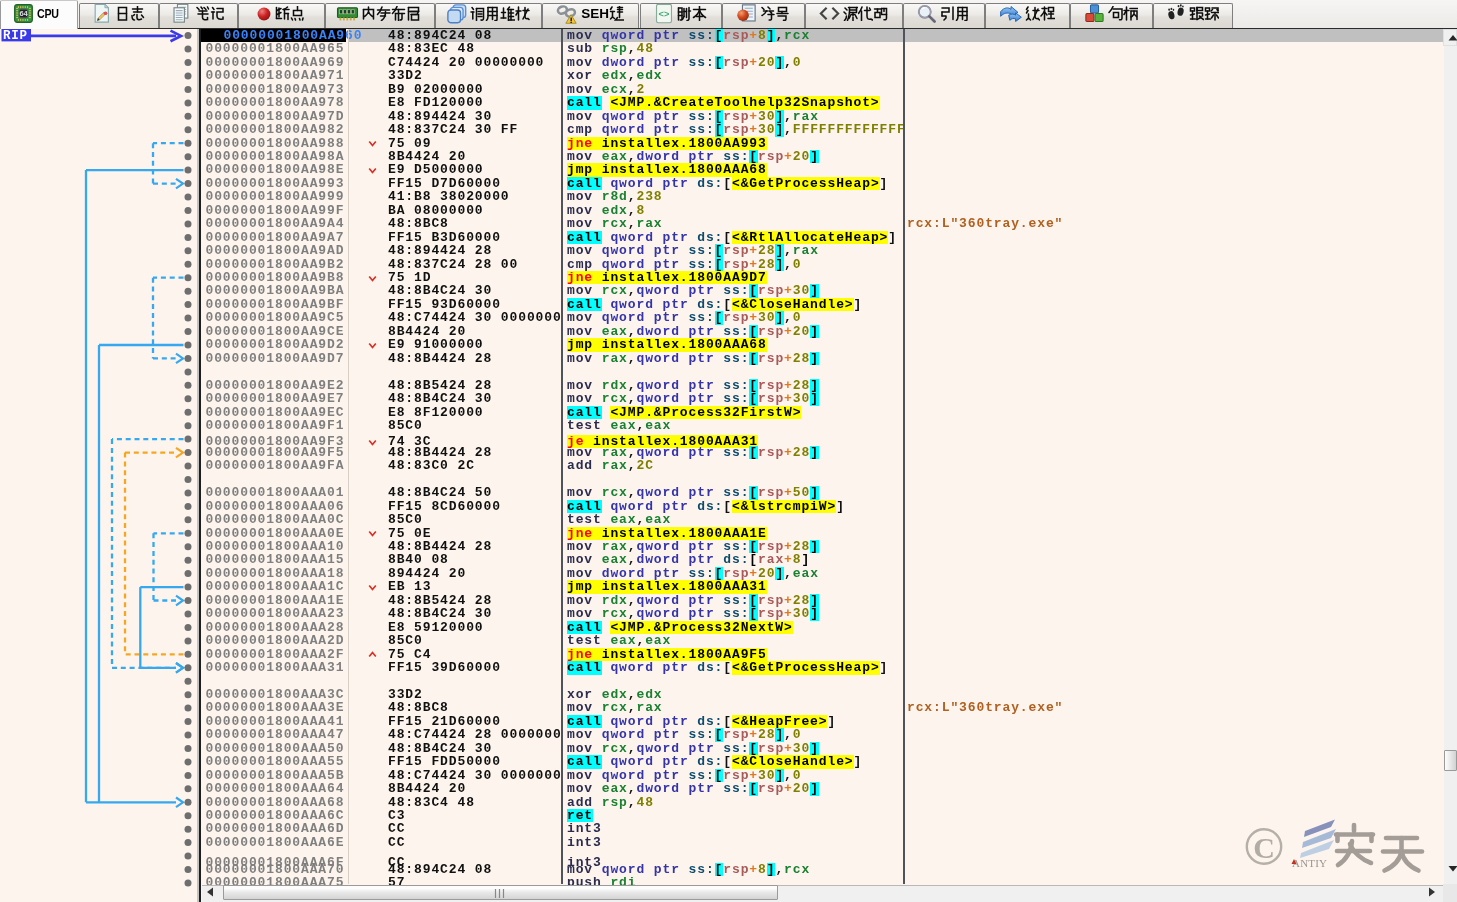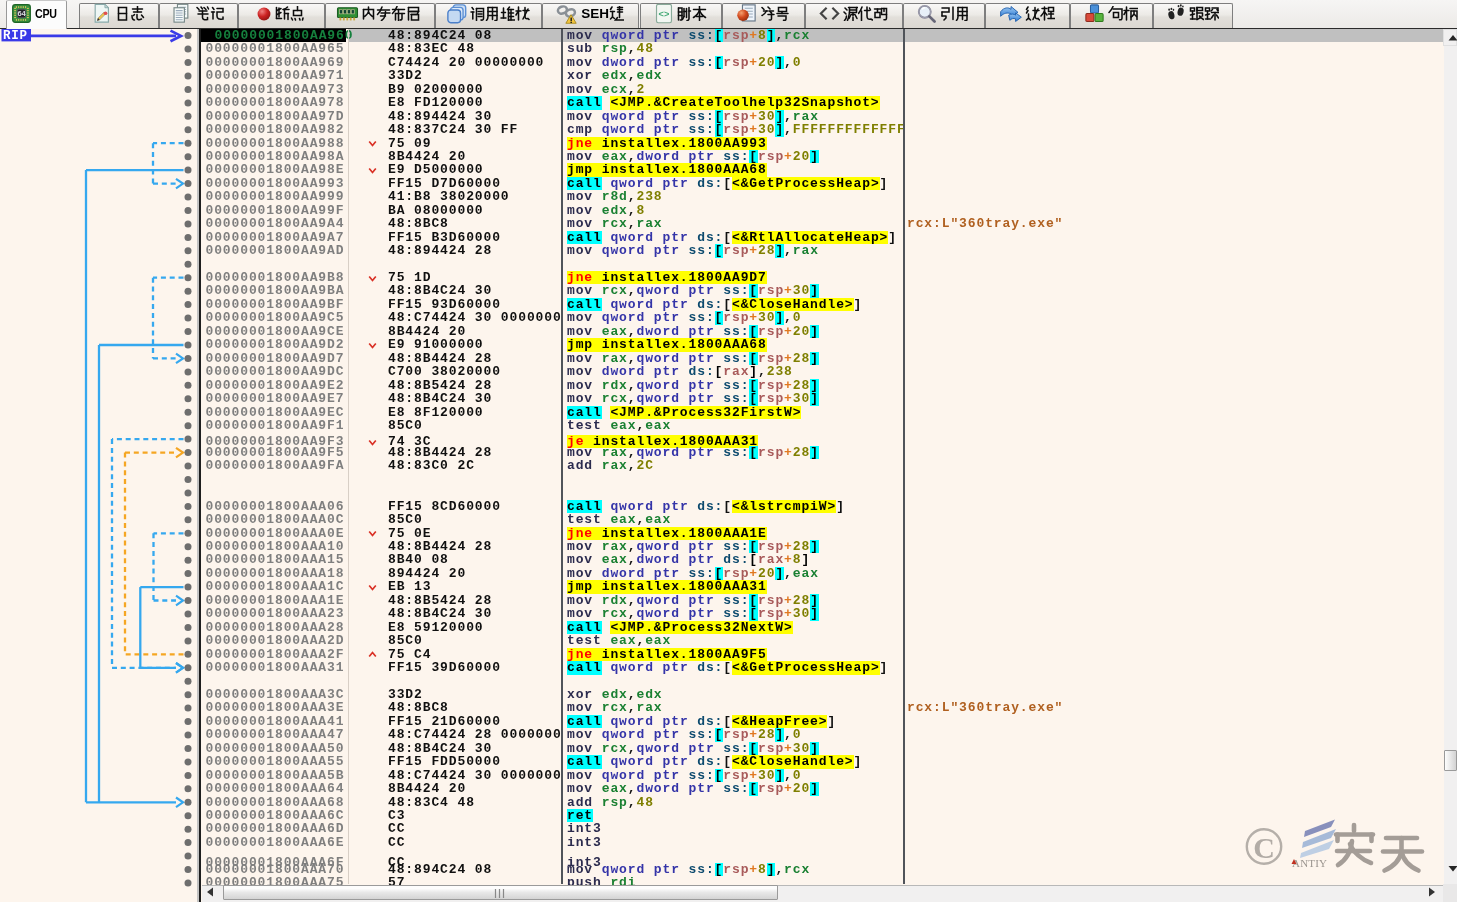"64" div.tab { left: 6px -> 0; width: 61px -> 78px }
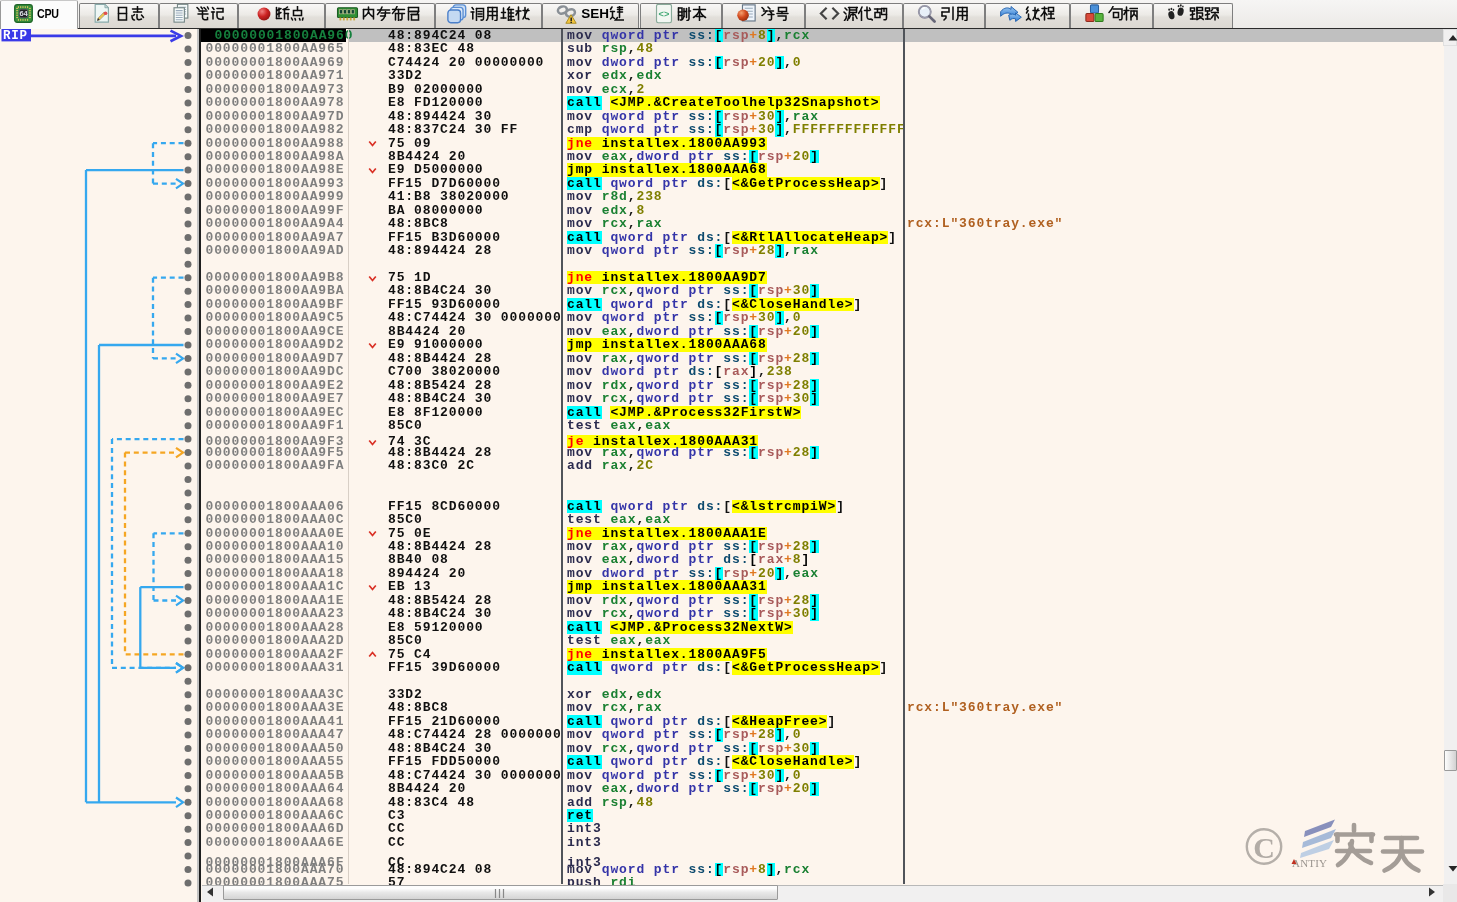"00000001800AA960" .a.sel { color: #15803d -> #3b82f6; padding-left: 14px -> 23px }
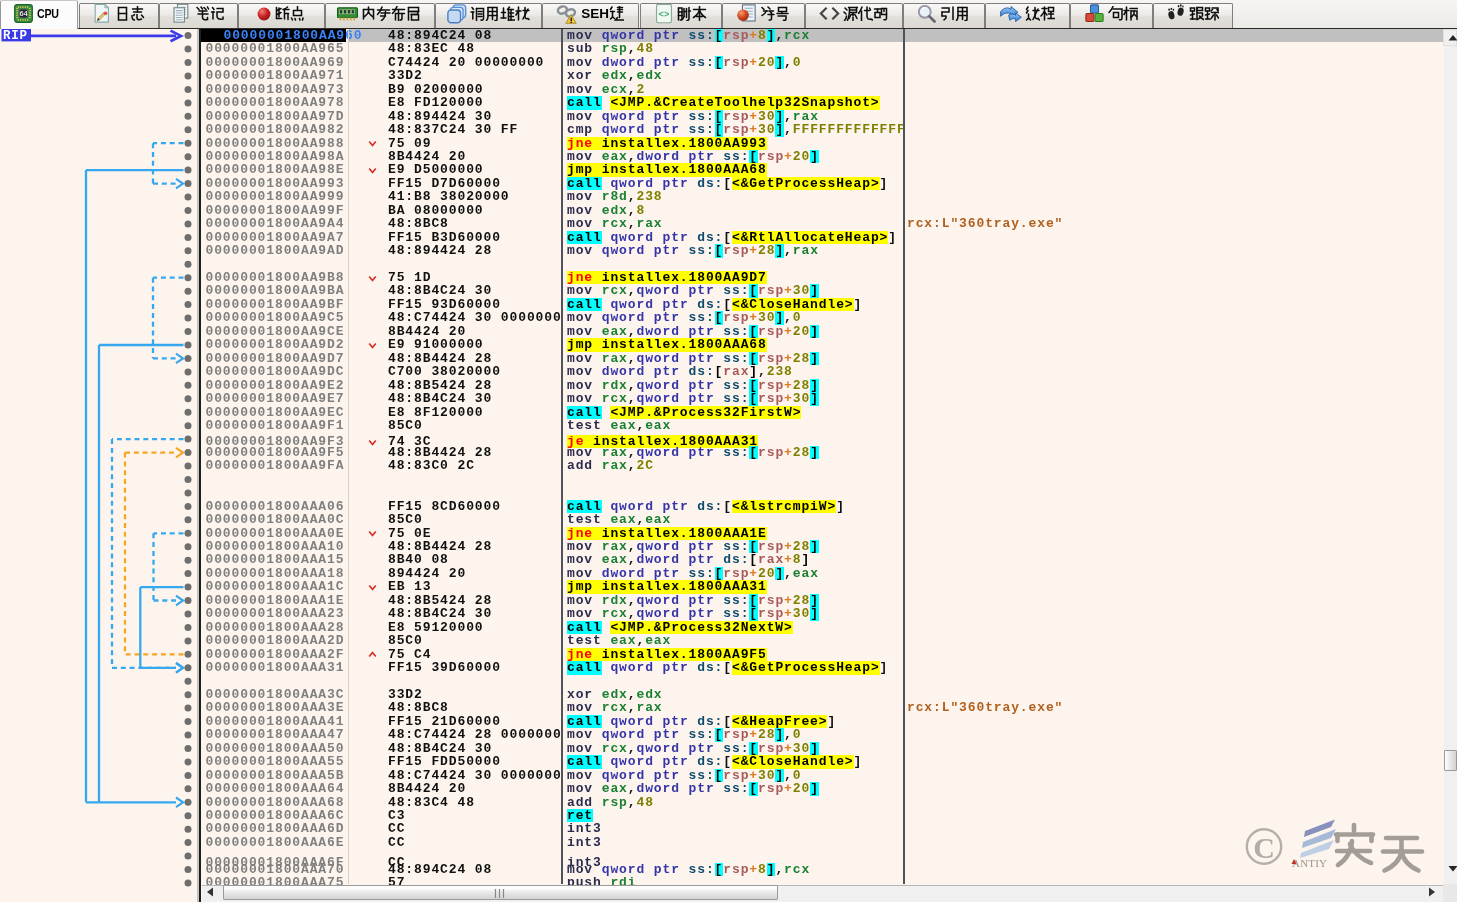"00000001800AA9B2" div.row { html: none -> <div><s>00000001800AA9B2</s><s>48:837C24 28 00</s><s><s>cmp</s><s> </s><s>qword </s><s>ptr </s><s>ss:</s><s>[</s><s>rsp</s><s>+</s><s>28</s><s>]</s><s>,</s><s>0</s></s></div> }
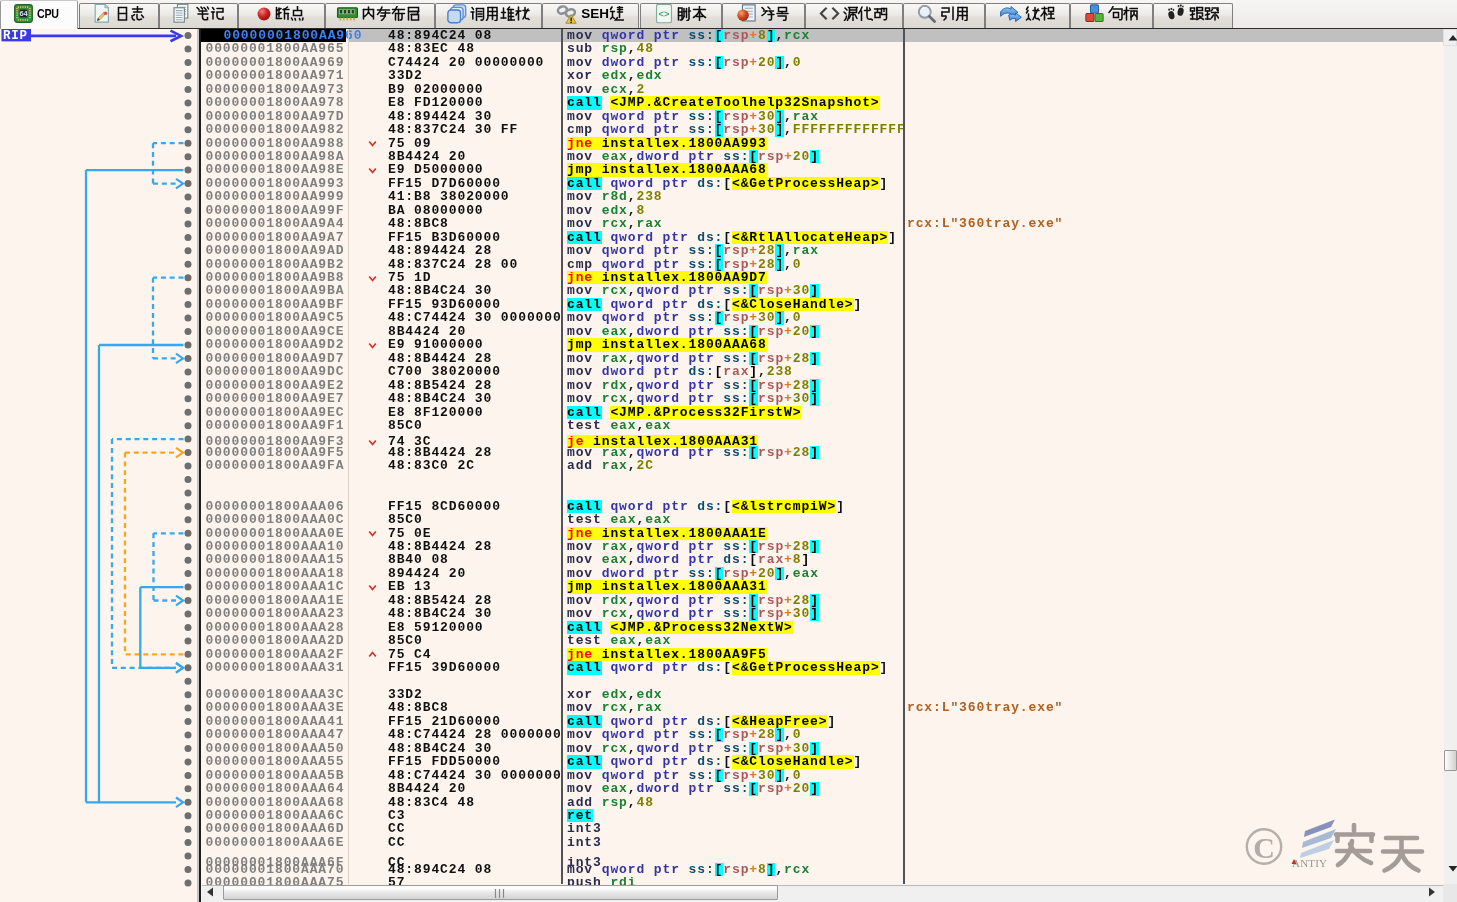"00000001800AA9DC" div.row { html: <div><s>00000001800AA9DC</s><s>C700 38020000</s><s><s>mov</s><s> </s><s>dword </s><s>ptr </s><s>ds:</s><s>[</s><s>rax</s><s>]</s><s>,</s><s>238</s></s></div> -> none }
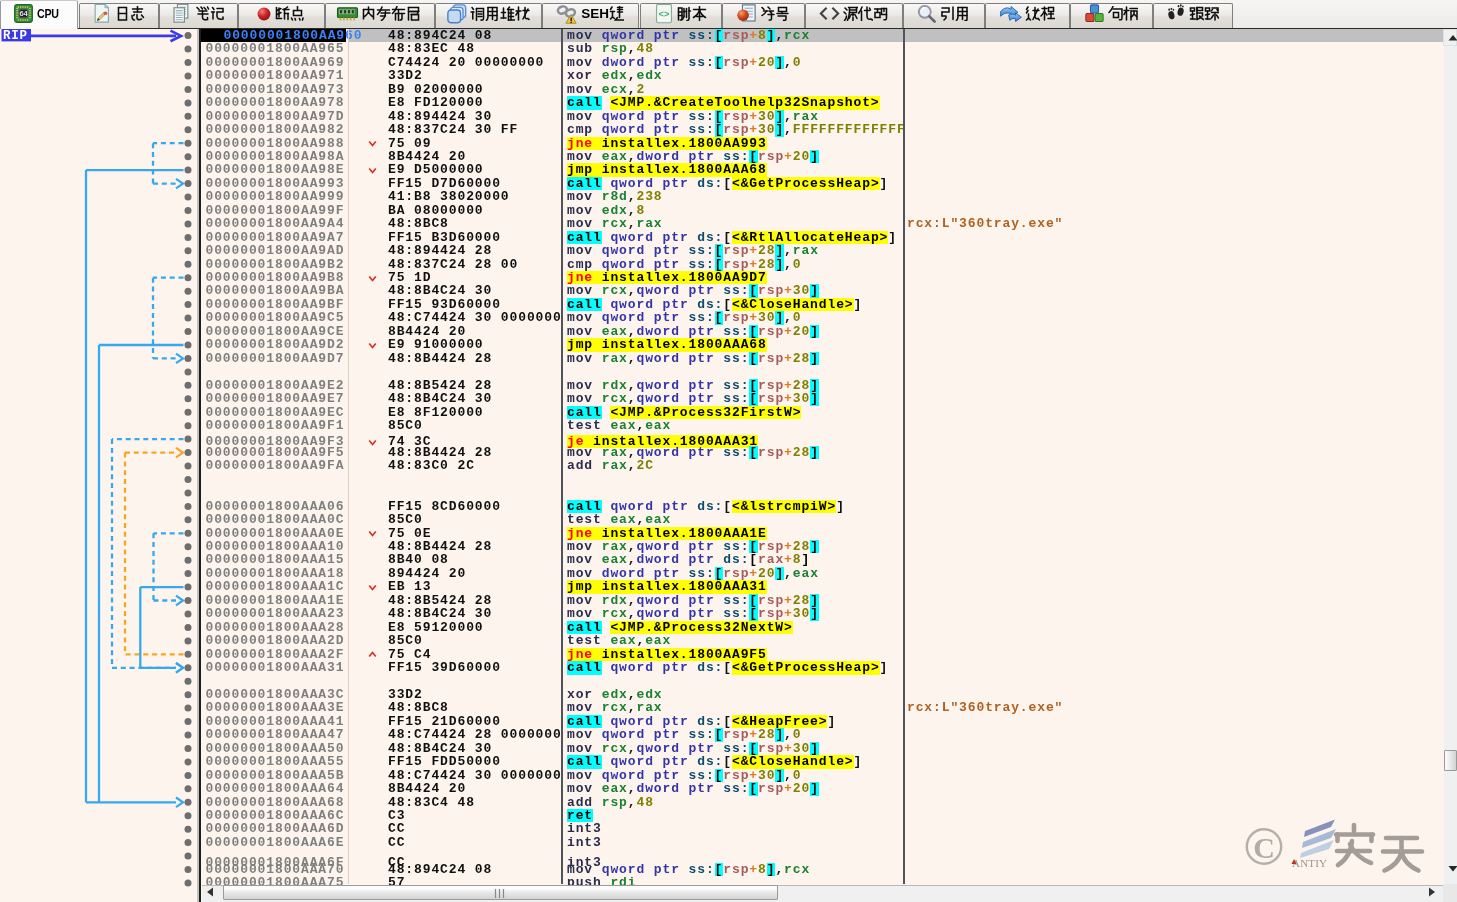"00000001800AAA01" div.row { html: none -> <div><s>00000001800AAA01</s><s>48:8B4C24 50</s><s><s>mov</s><s> </s><s>rcx</s><s>,</s><s>qword </s><s>ptr </s><s>ss:</s><s>[</s><s>rsp</s><s>+</s><s>50</s><s>]</s></s></div> }
